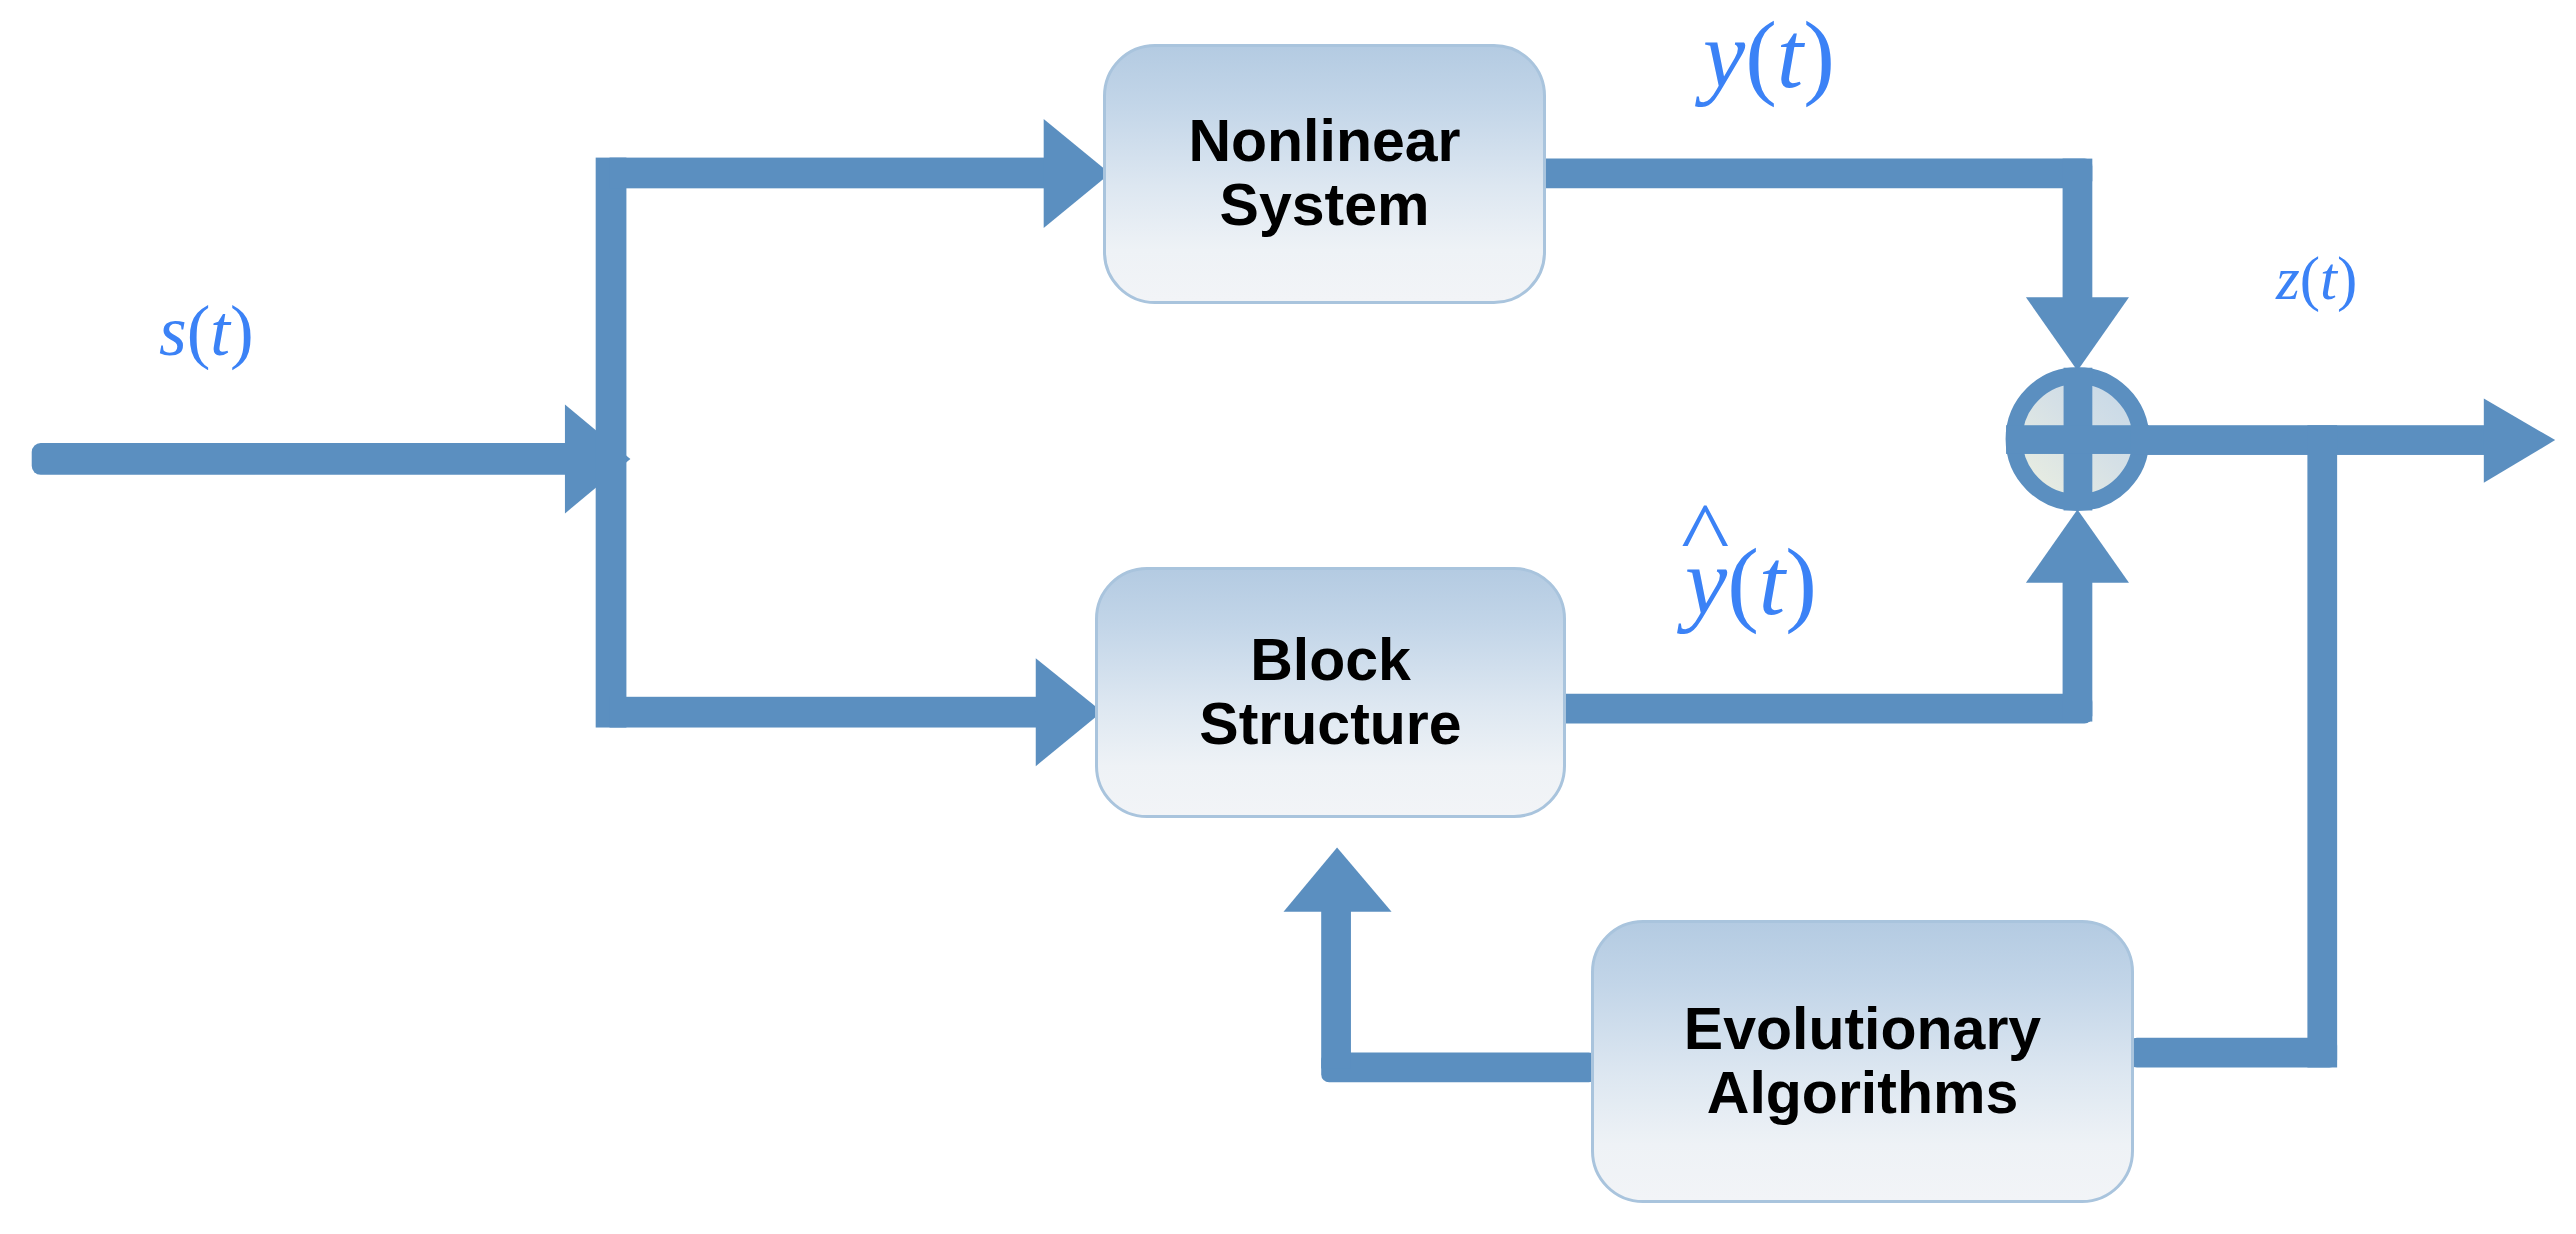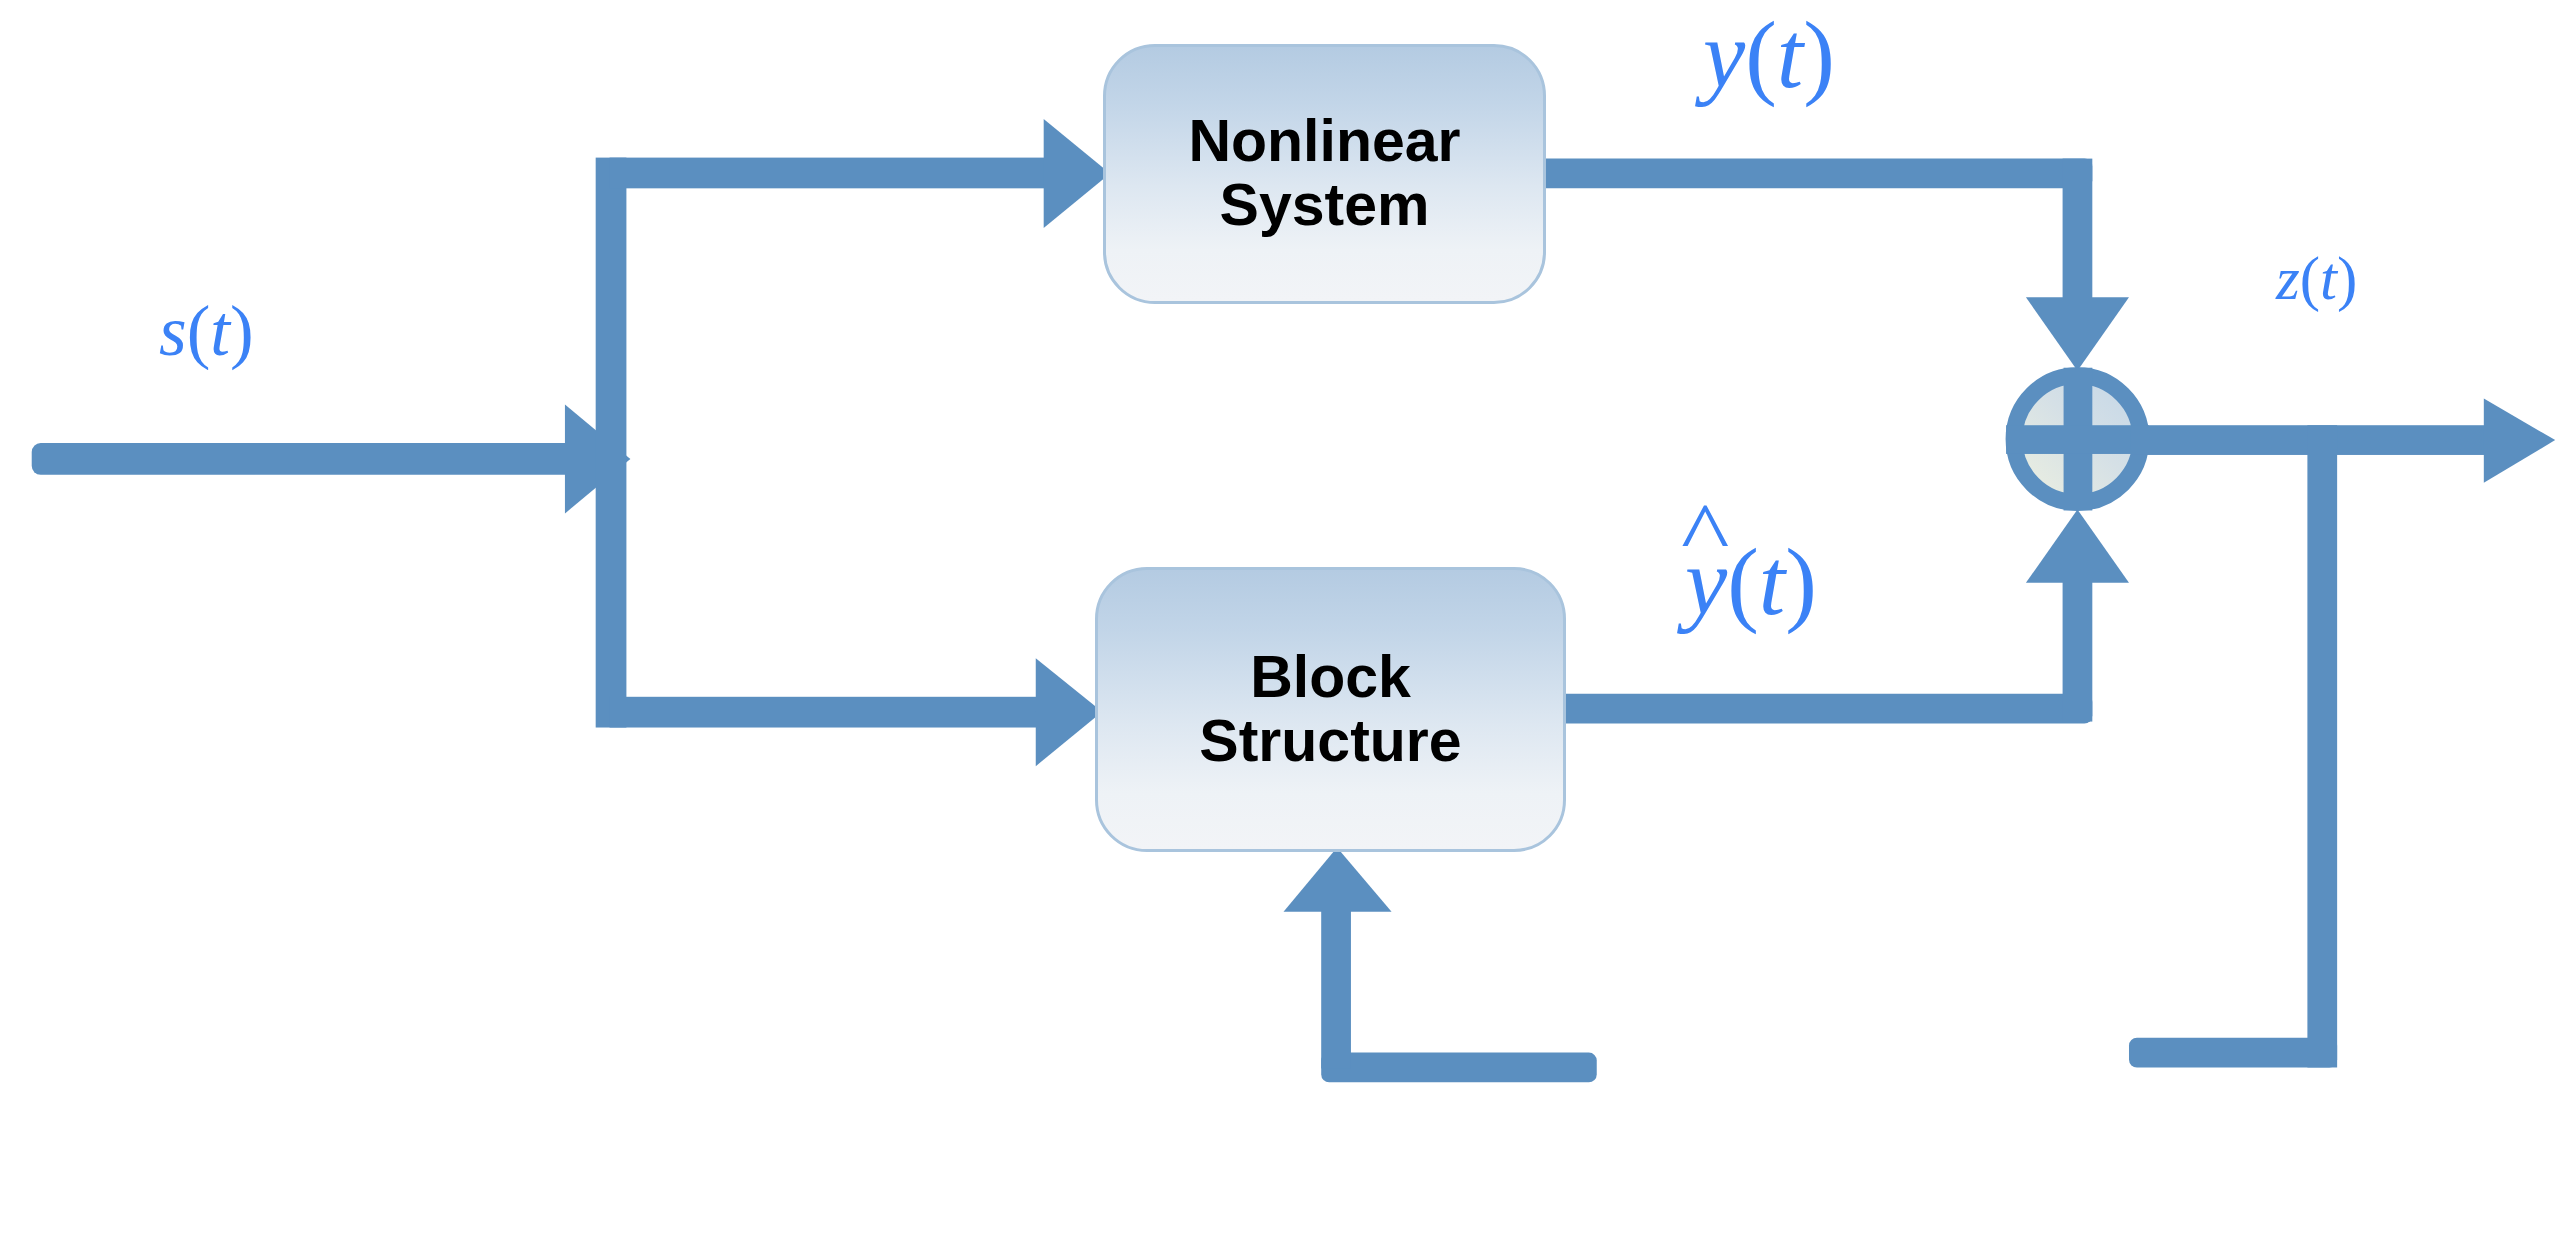"Block" div.node { height: 285px -> 251px }
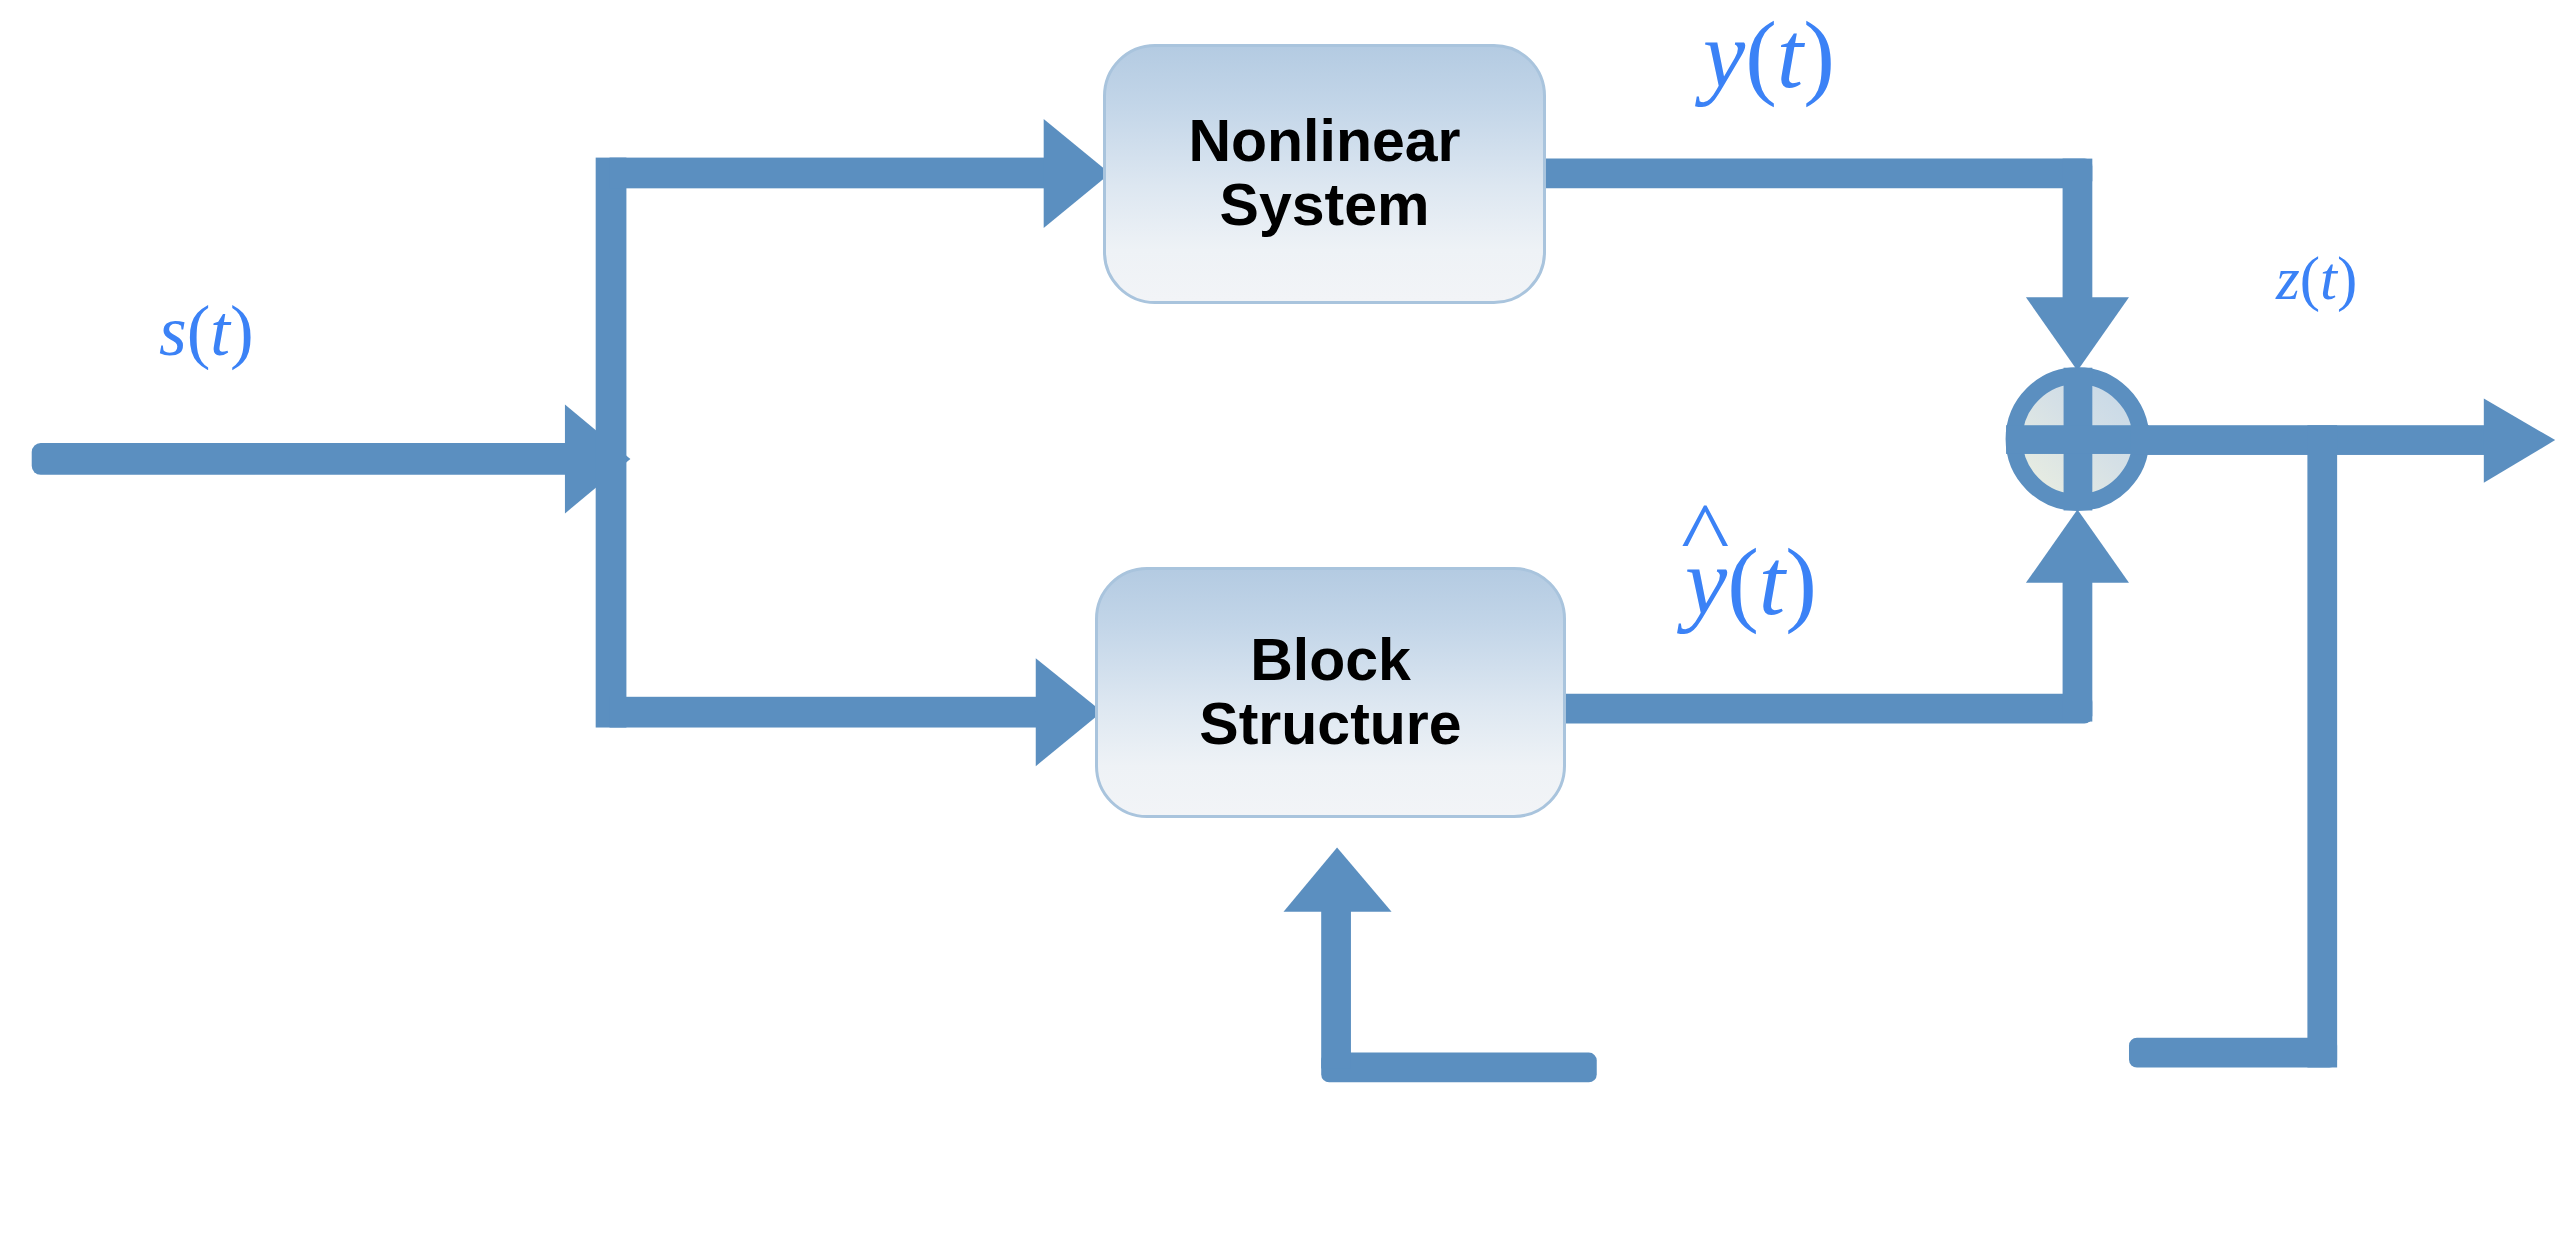"Evolutionary" div.node { html: none -> <div> <span>Evolutionary Algorithms</span> </div> }
